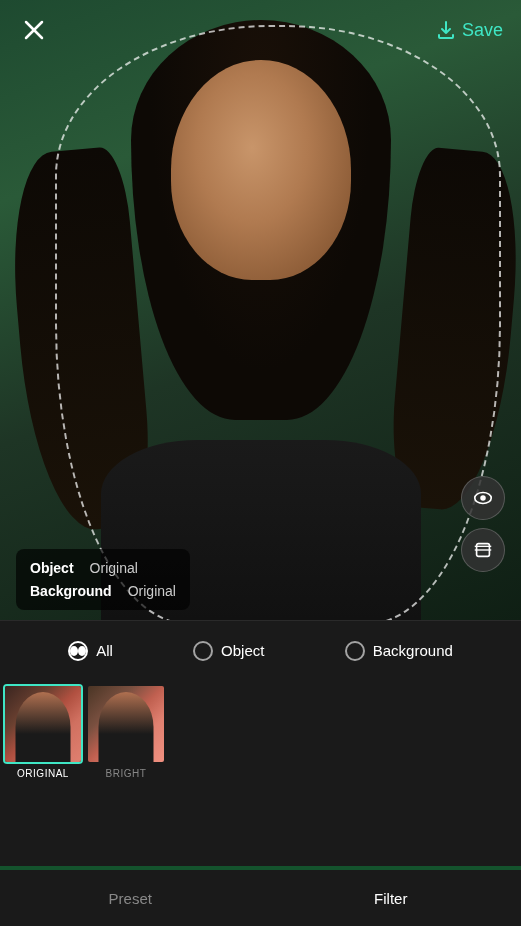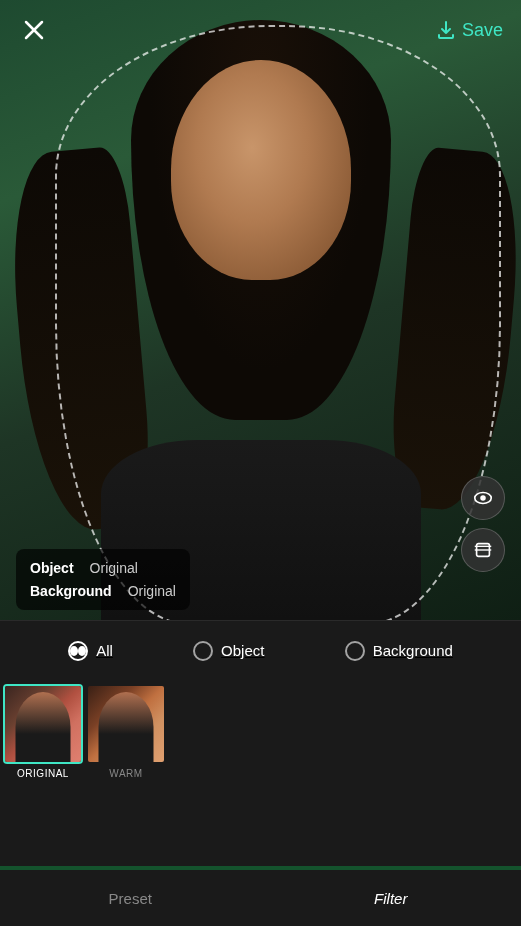"All" .filter-selector { text-decoration: underline -> none }
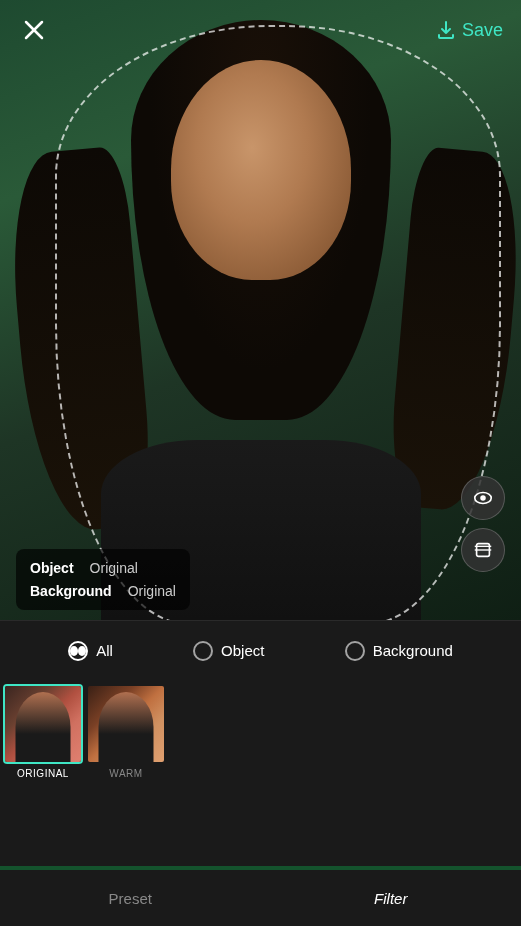"BRIGHT" div.thumbnail { html: none -> <div> <div> <div> <div></div> </div> </div> <span>BRIGHT</span> </div> }
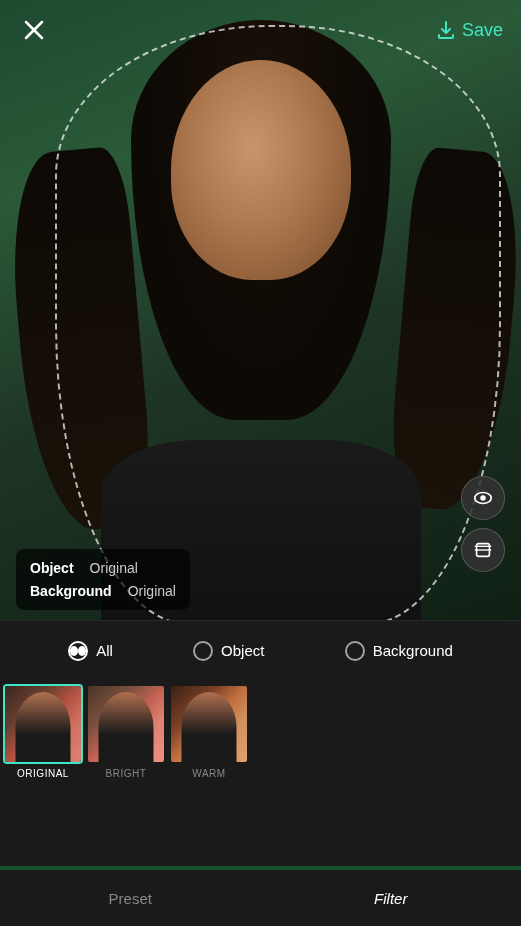"WARM" div.thumbnail { html: <div> <div> <div> <div></div> </div> </div> <span>WARM</span> </div> -> none }
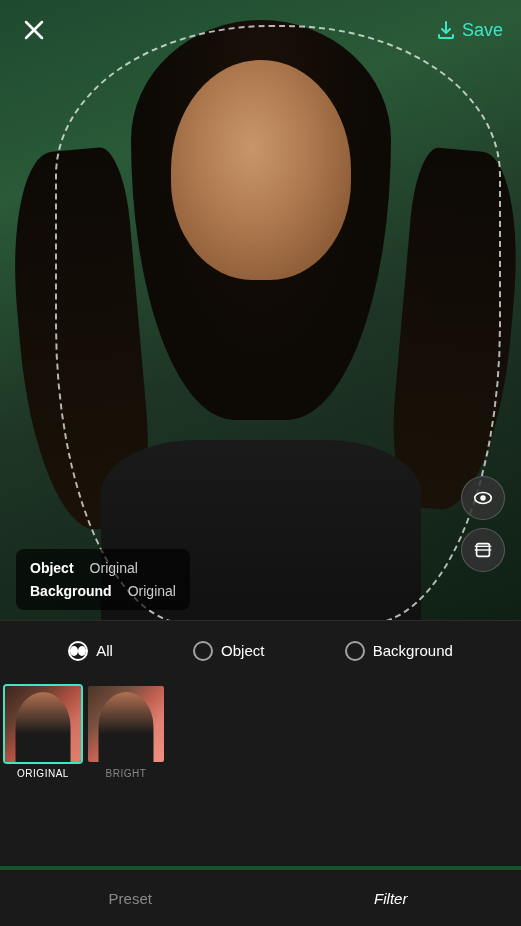"Filter" .nav-item.active { font-style: italic -> none }
